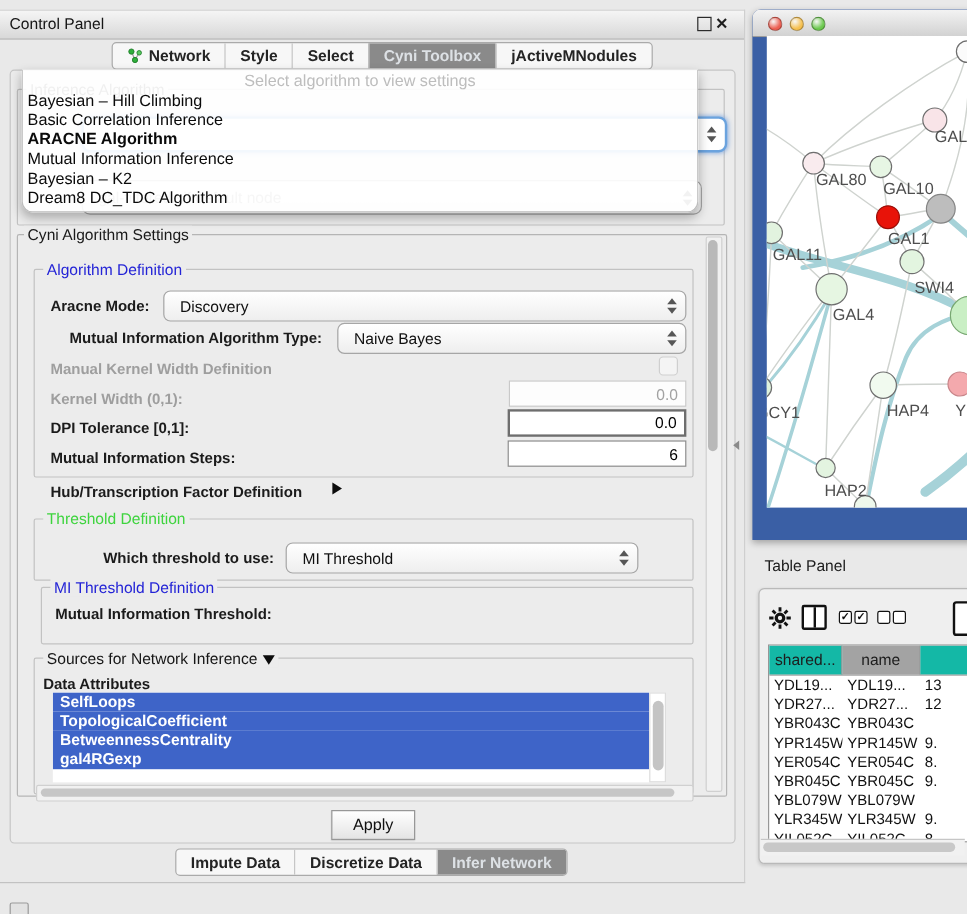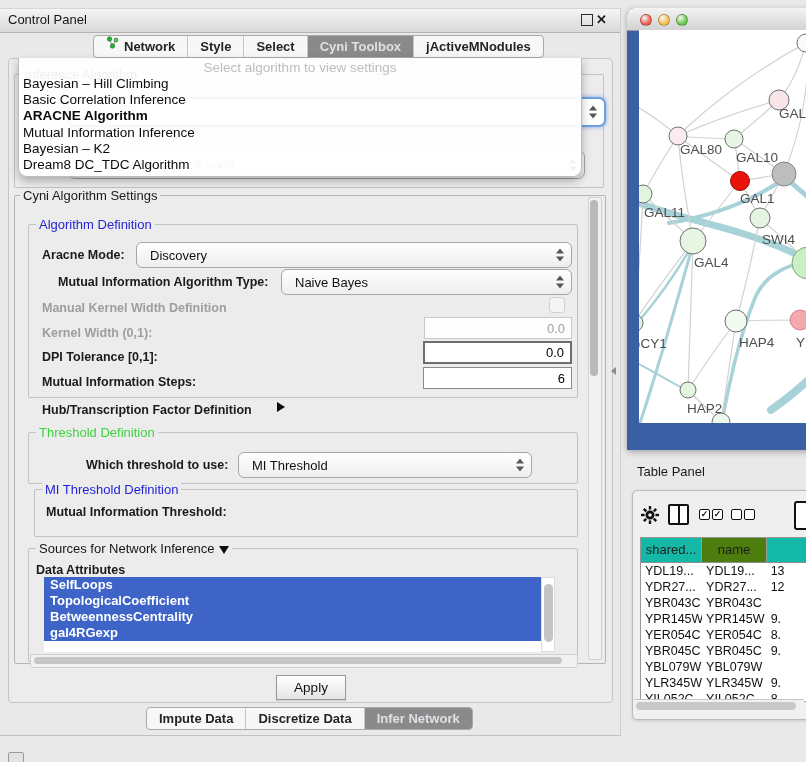"Network" .tab { align-items: flex-start -> center }
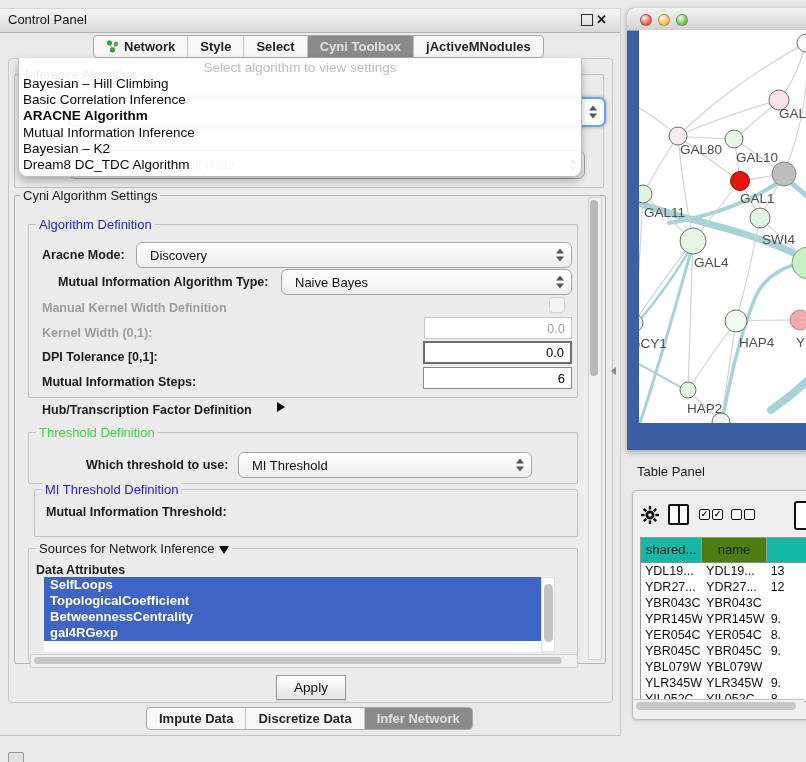"name" #thead .gray { background: #4d7c0f -> #a3a3a3 }
